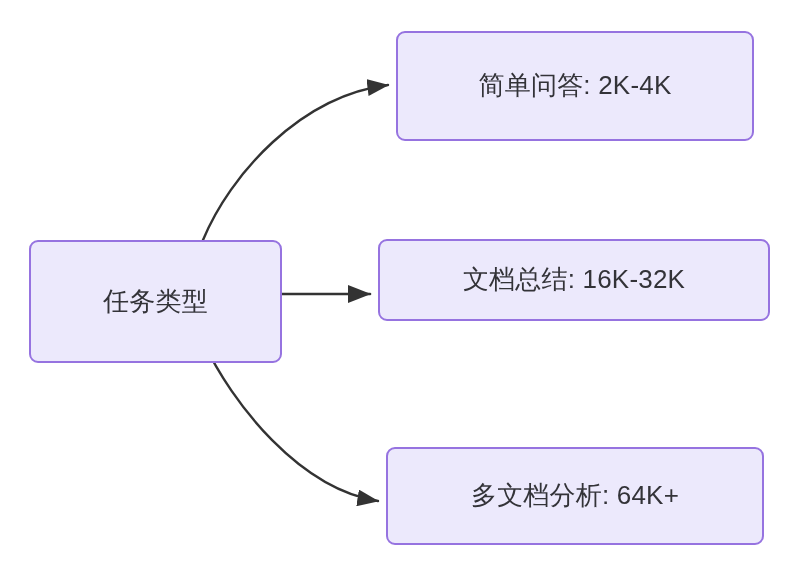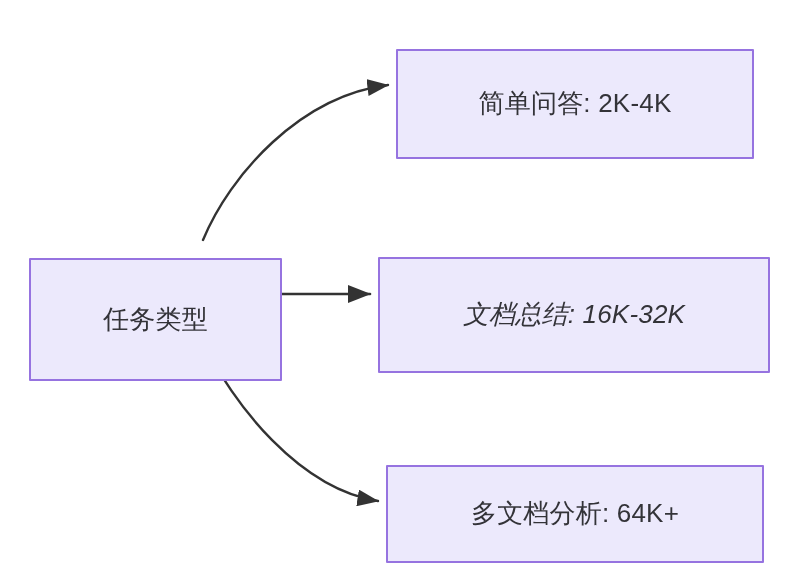"简单问答: 2K-4K" .node { border-radius: 1px -> 9px; margin-top: 18px -> none }
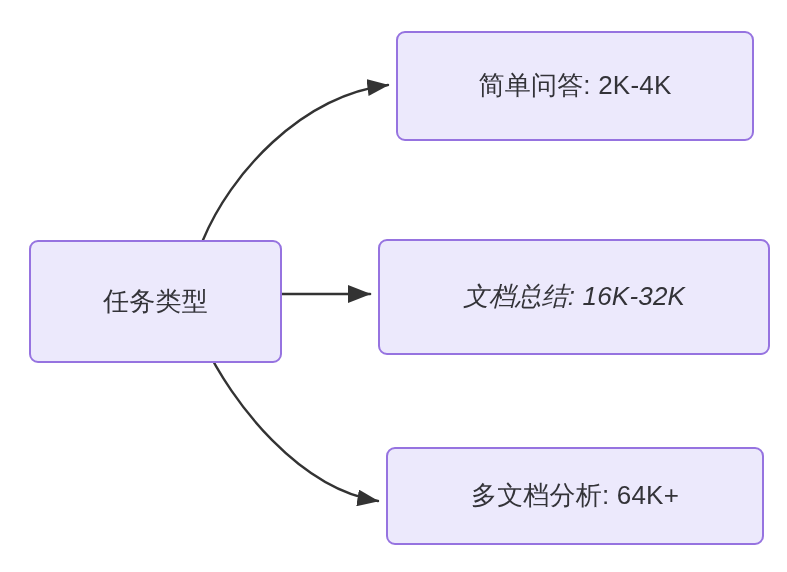"文档总结: 16K-32K" #node-doc { font-style: italic -> none; height: 116px -> 82px }
